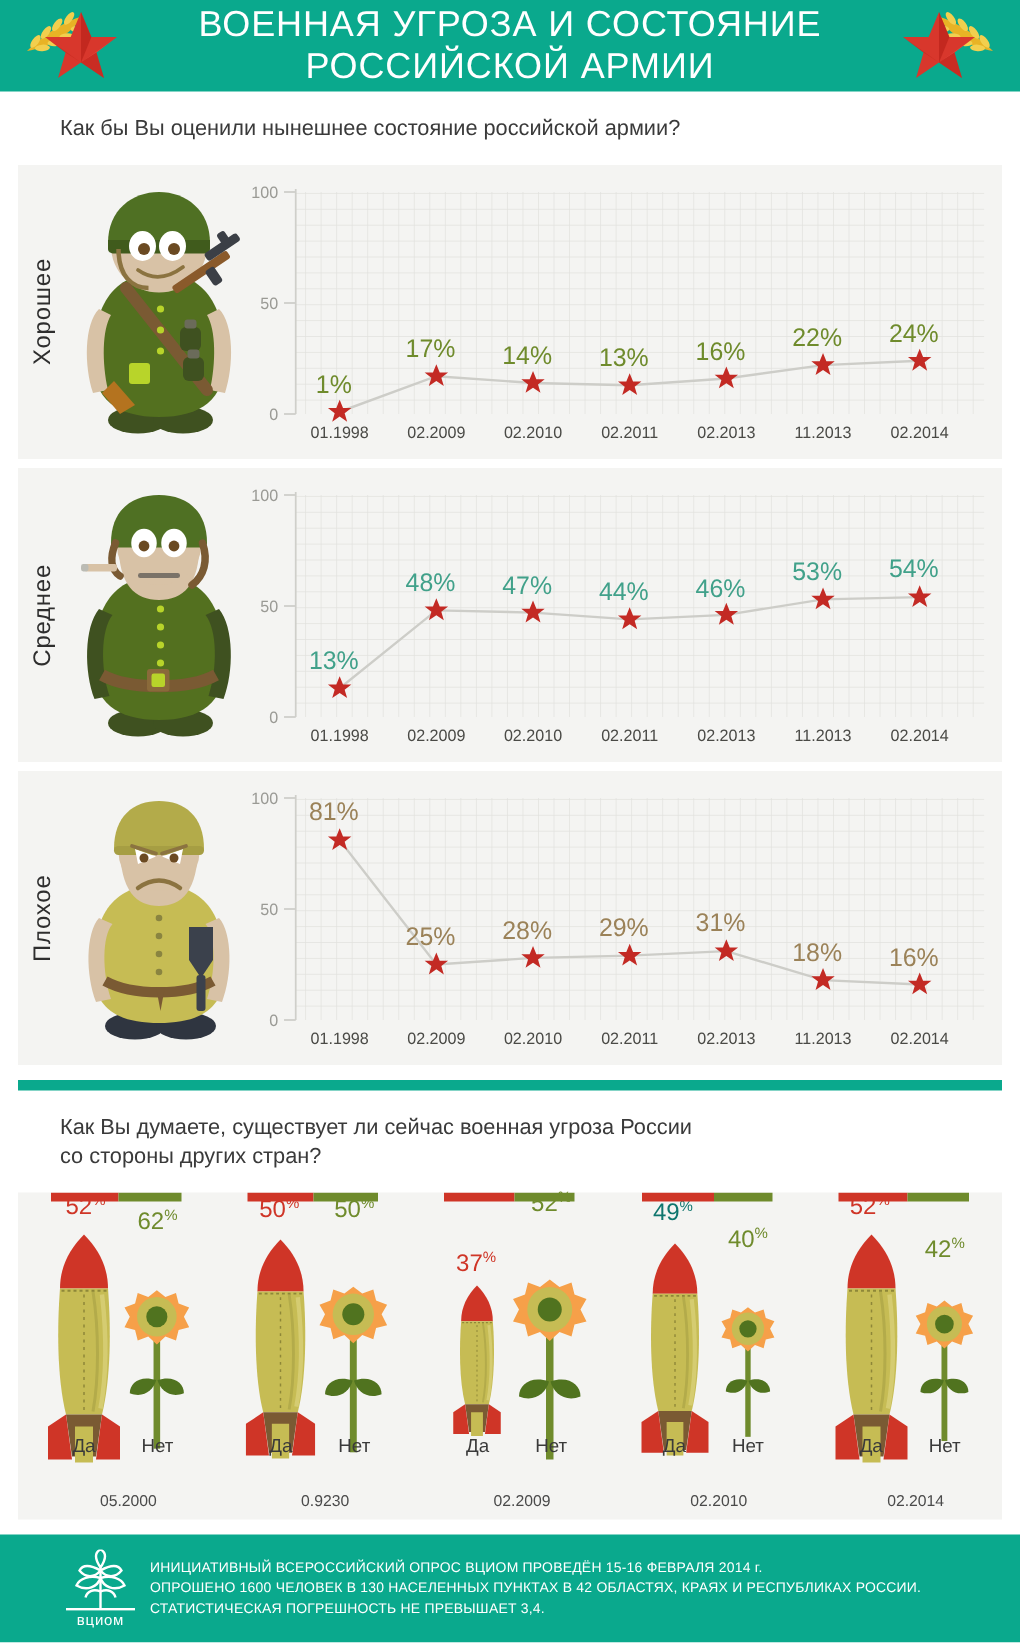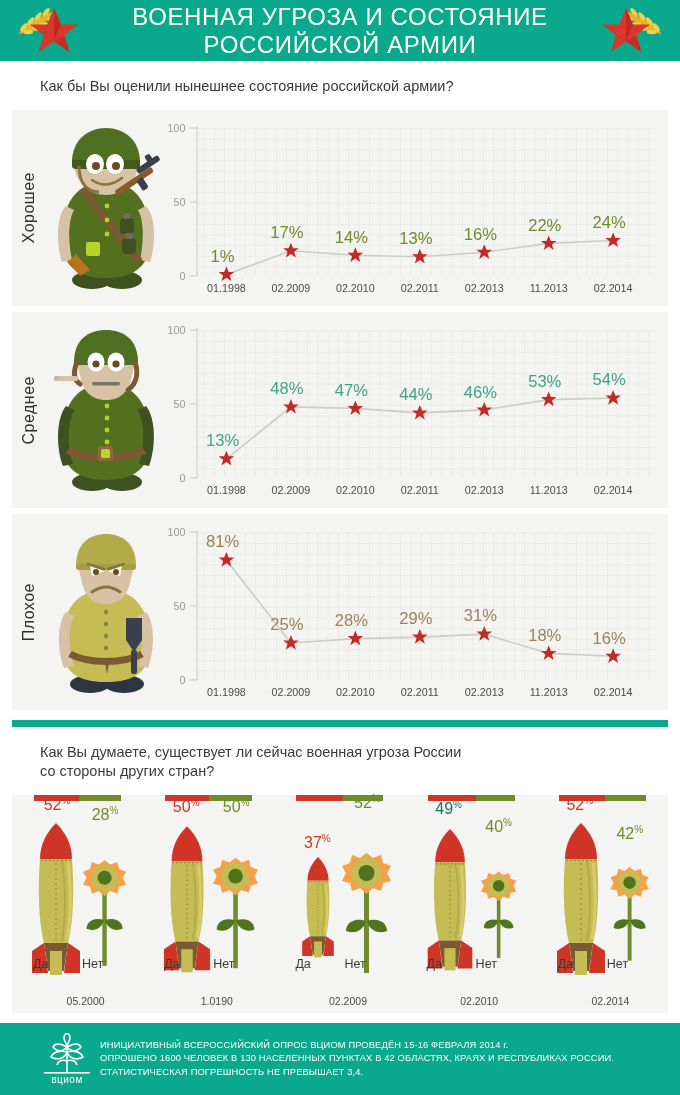"28" span { text: 28 -> 62 }
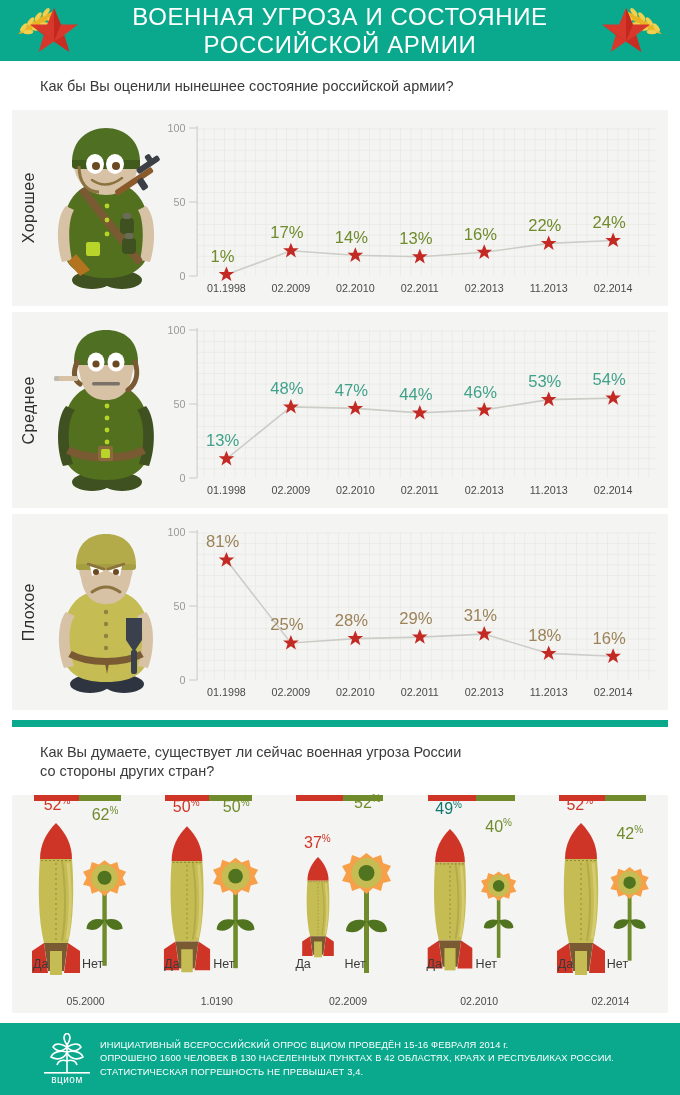"Да" .bomb-group .lbl-yes, .bomb-group .lbl-no { text-align: none -> center }
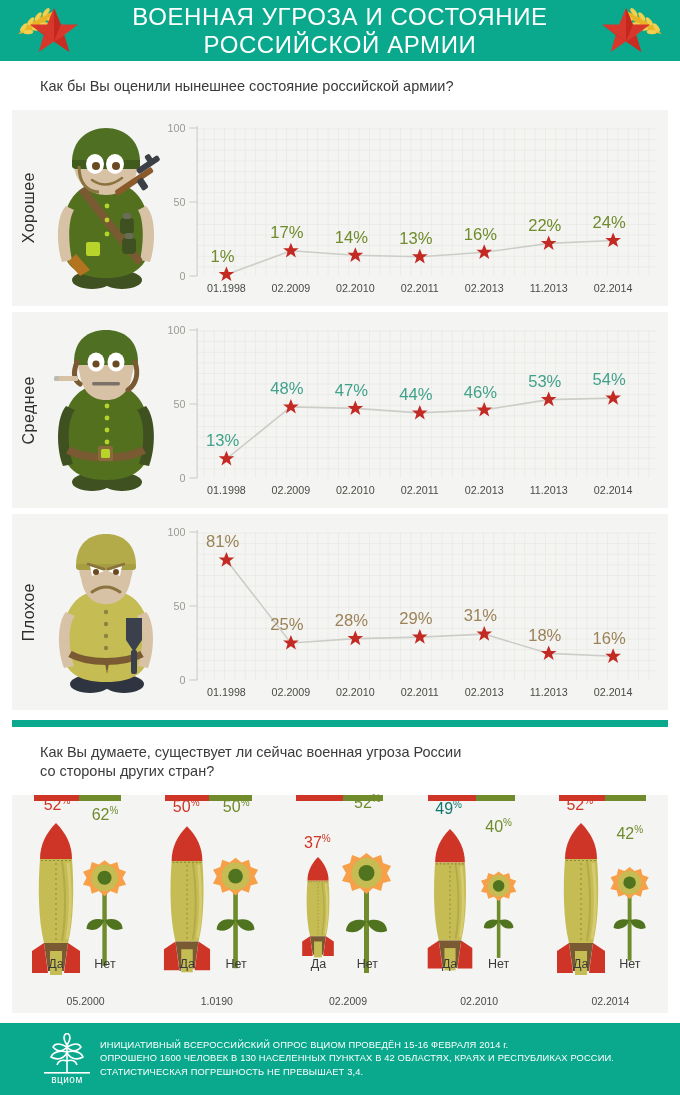"1.0190" div.gdate { text: 1.0190 -> 0.9230 }
